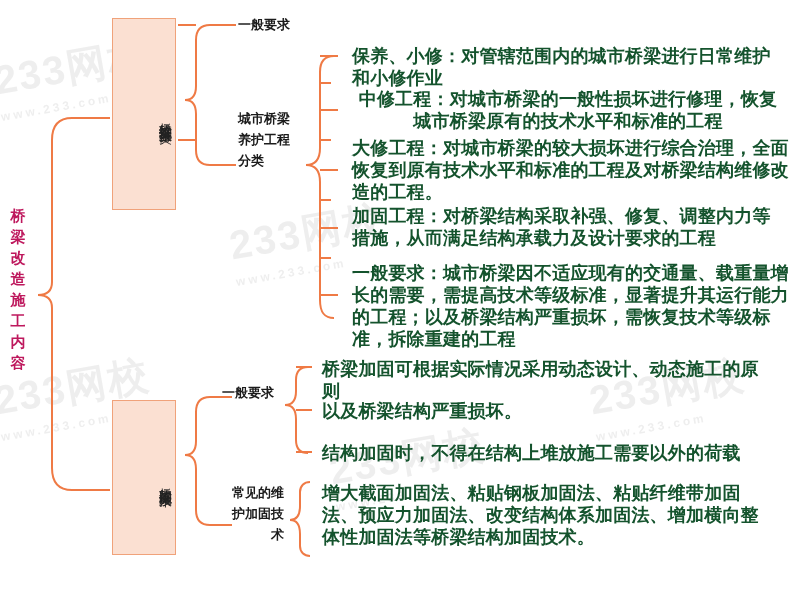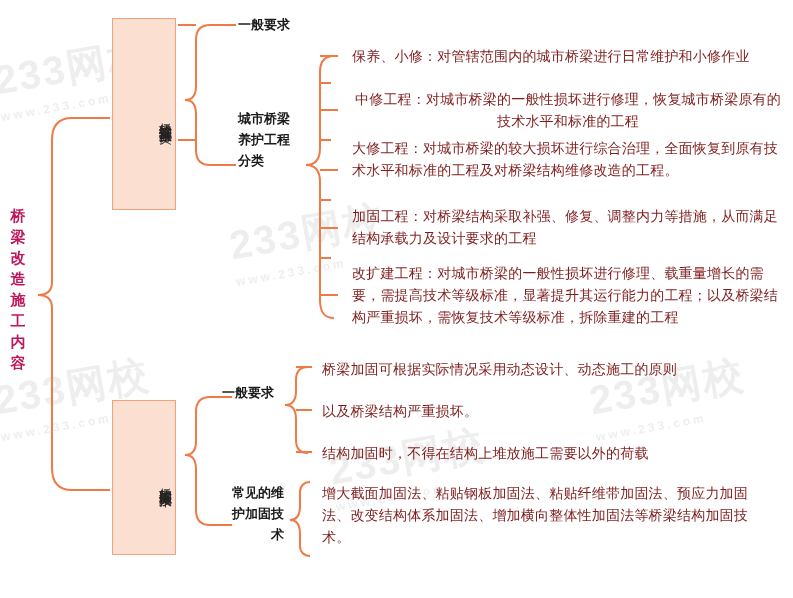"保养、小修：对管辖范围内的城市桥梁进行日常维护和小修作业" .para { color: #7f1d1d -> #14532d; font-size: 14px -> 18px; font-weight: none -> bold }
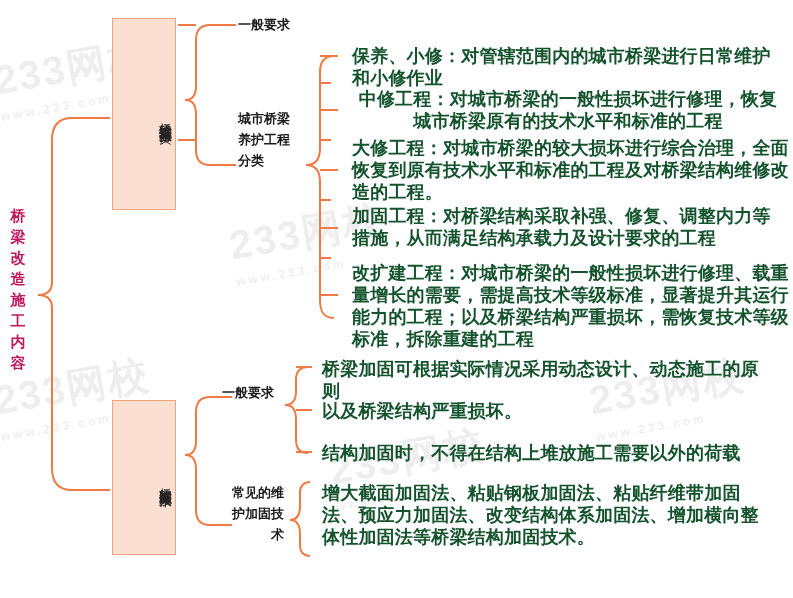"改扩建工程：对城市桥梁的一般性损坏进行修理、载重量增长的需要，需提高技术等级标准" div.para { text: 改扩建工程：对城市桥梁的一般性损坏进行修理 -> 一般要求：城市桥梁因不适应现有的交通量 }
